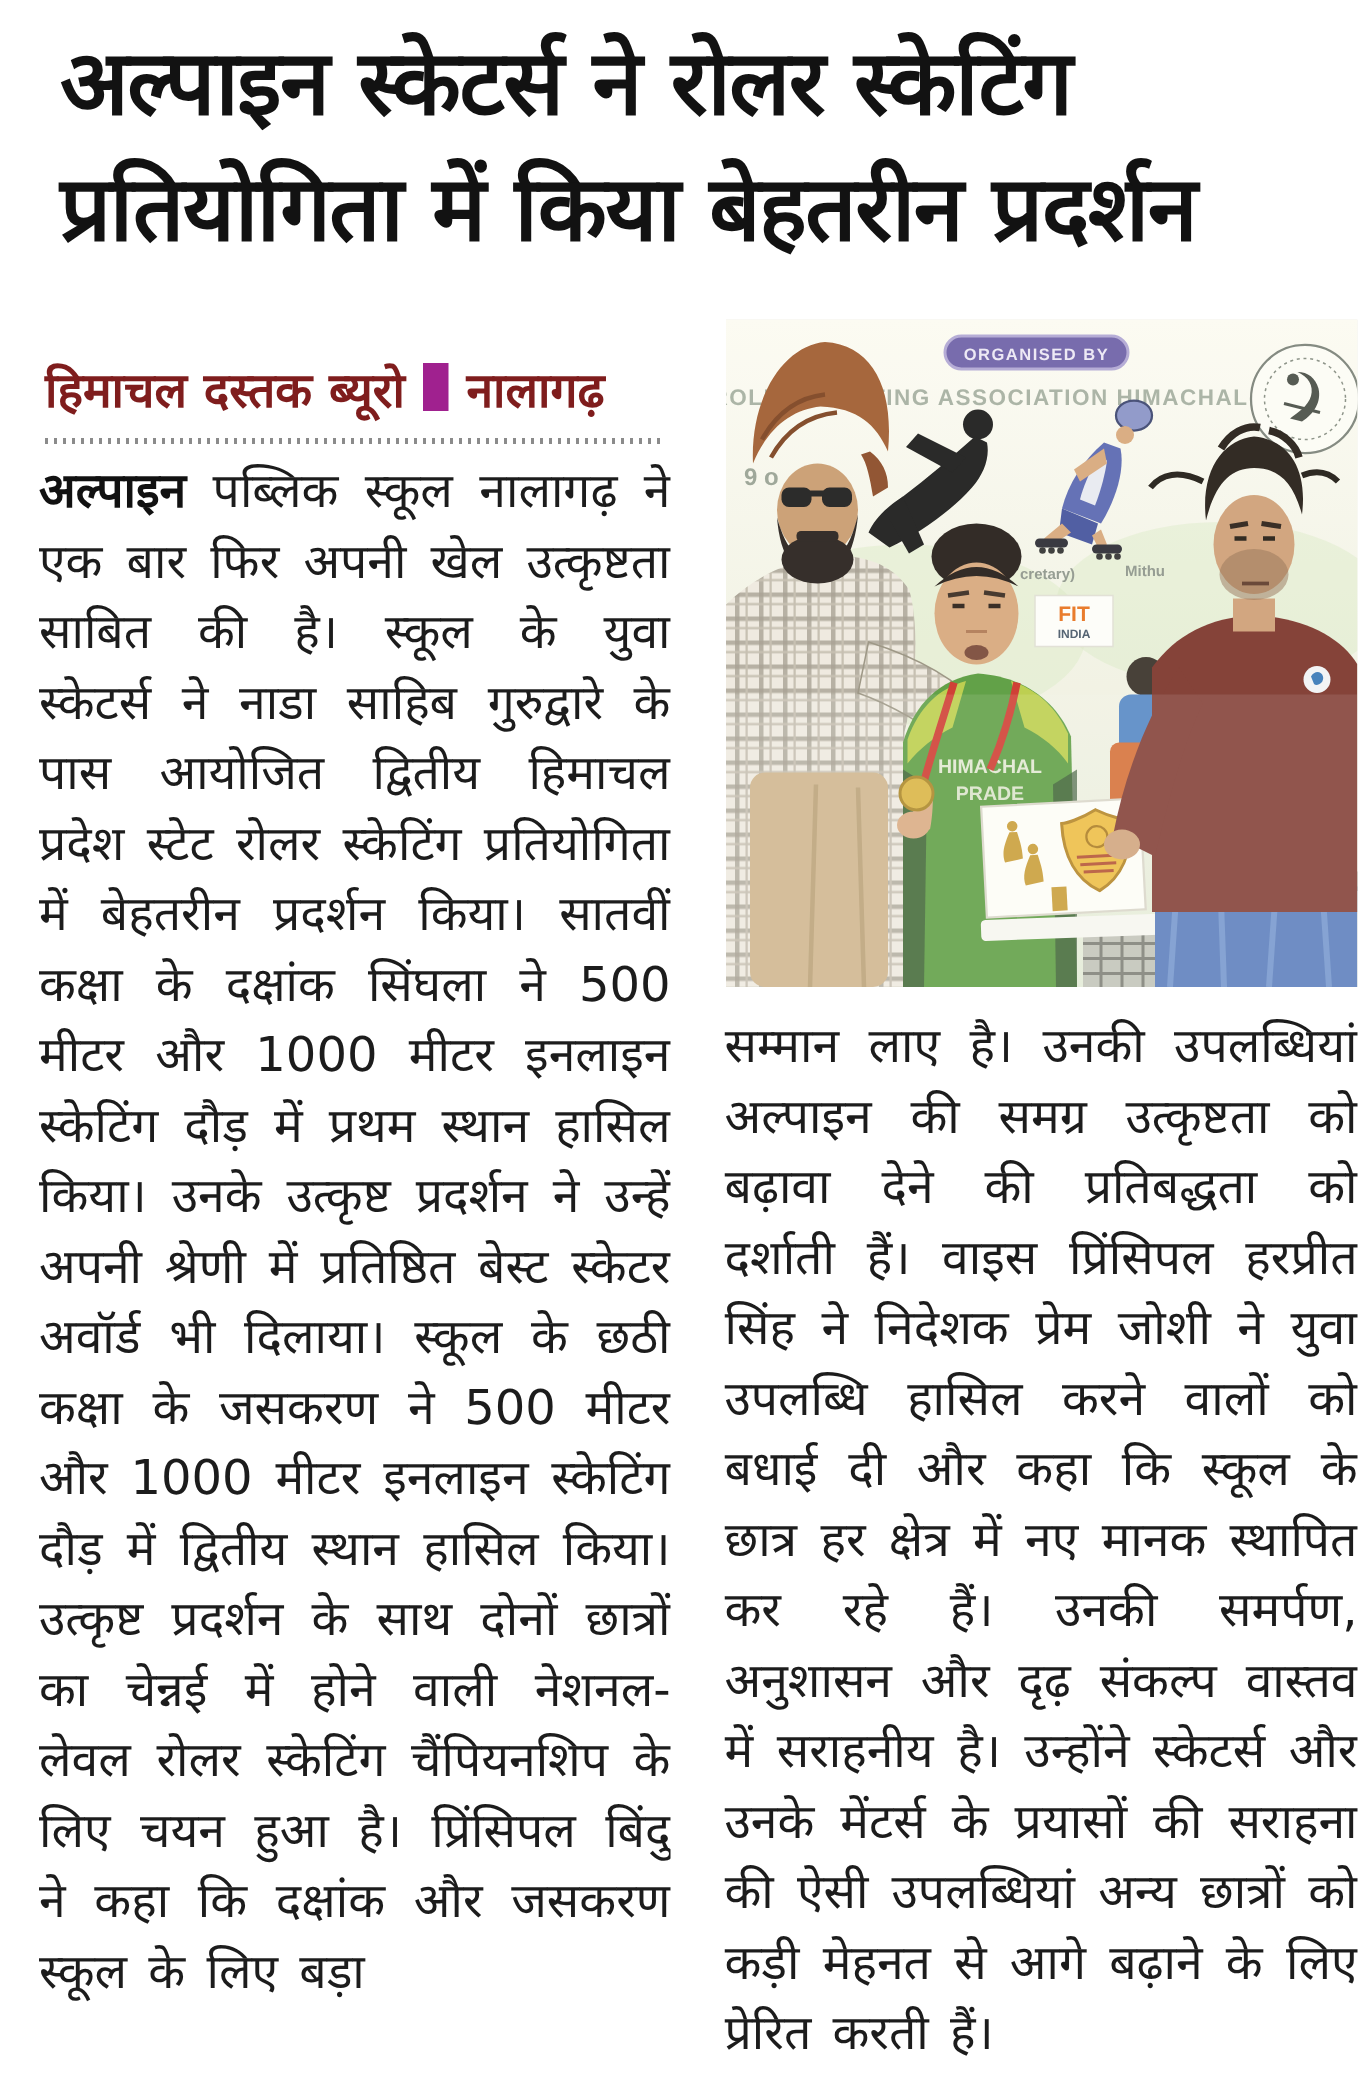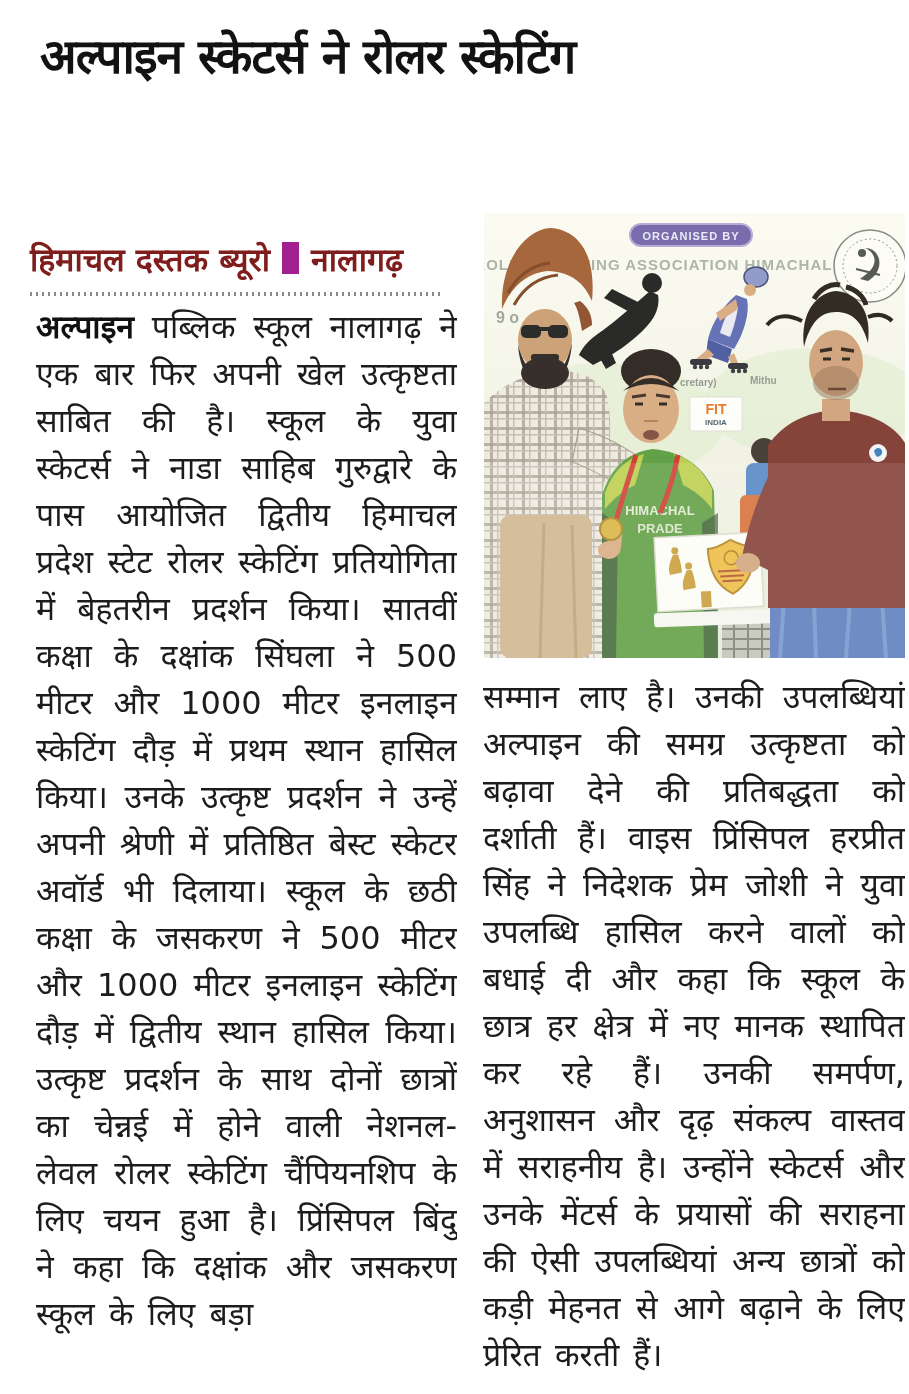"अल्पाइन स्केटर्स ने रोलर स्केटिंग" .headline { font-size: 48px -> 60px }
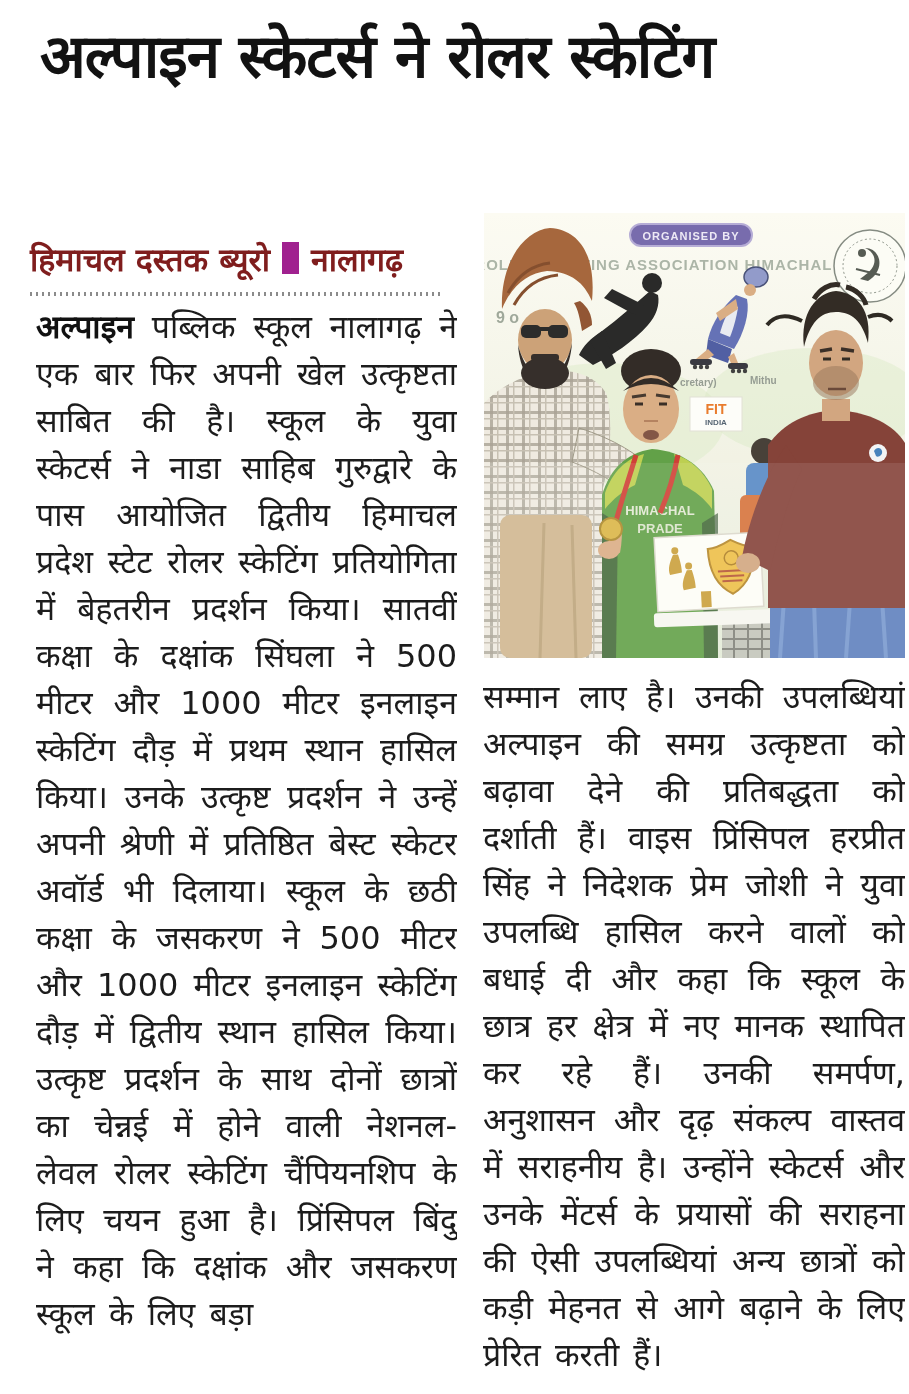"प्रतियोगिता में किया बेहतरीन प्रदर्शन" div { html: none -> <div>प्रतियोगिता में किया बेहतरीन प्रदर्शन</div> }
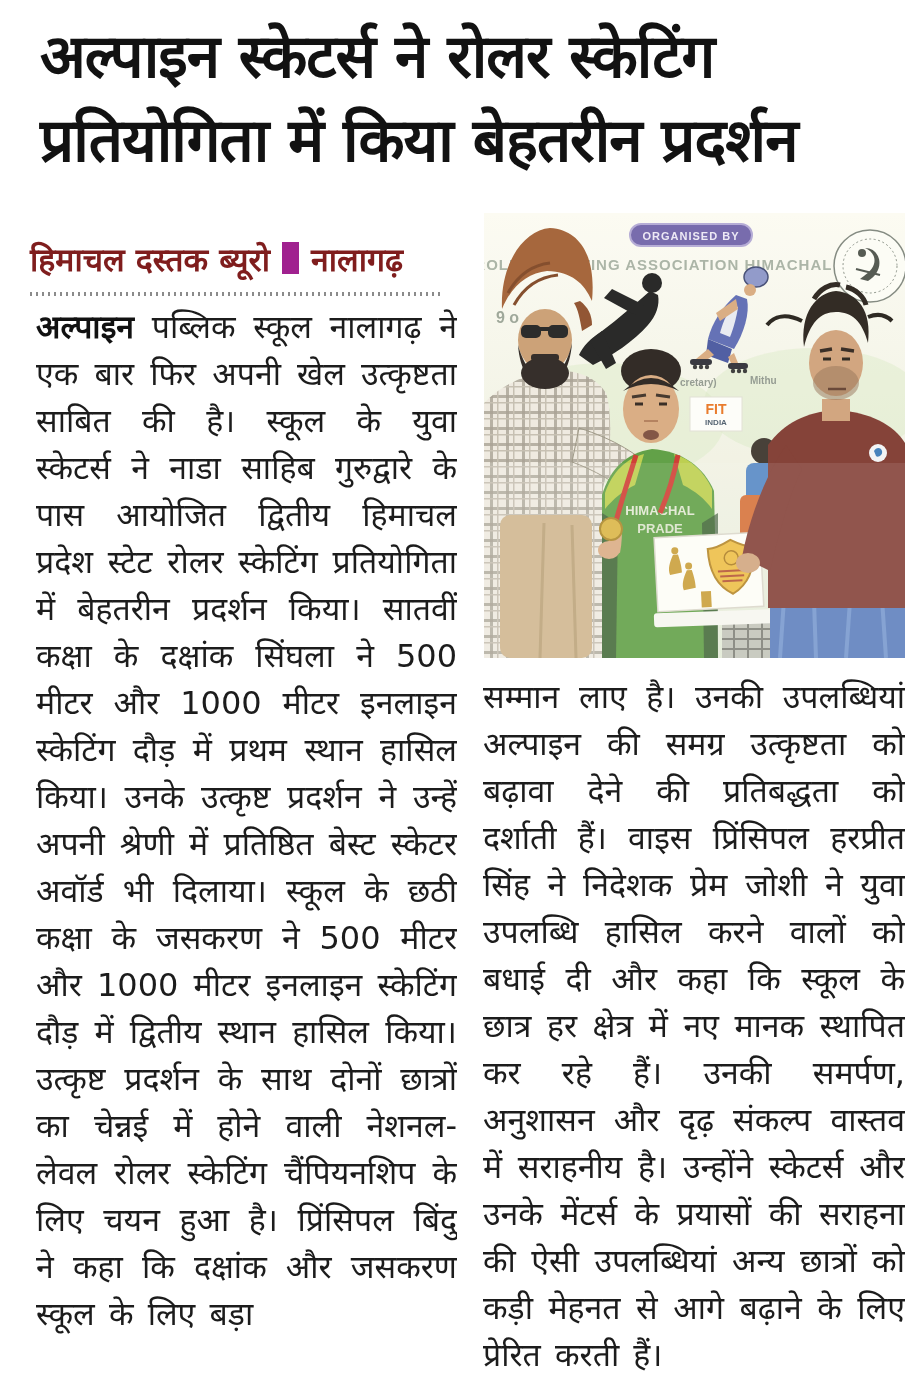"अल्पाइन पब्लिक स्कूल नालागढ़ ने" .col-left { left: 36px -> 26px }
